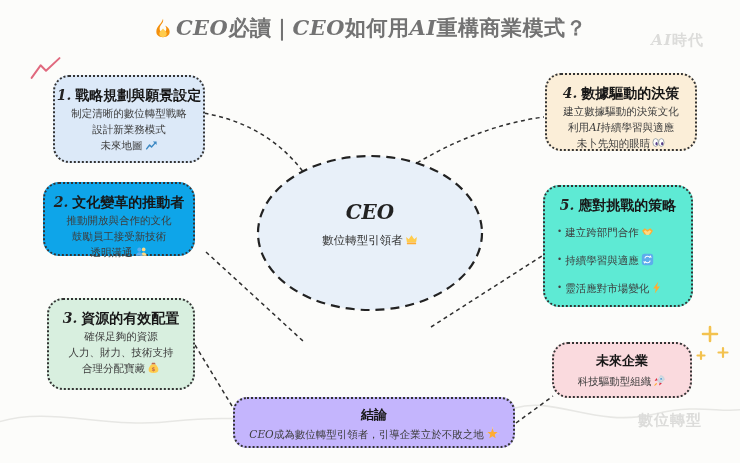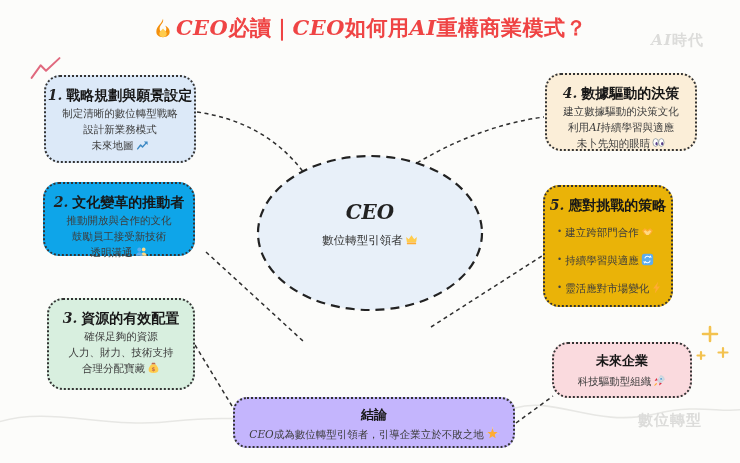"CEO必讀｜CEO如何用AI重構商業模式？" .title { color: #ef4444 -> #737373 }
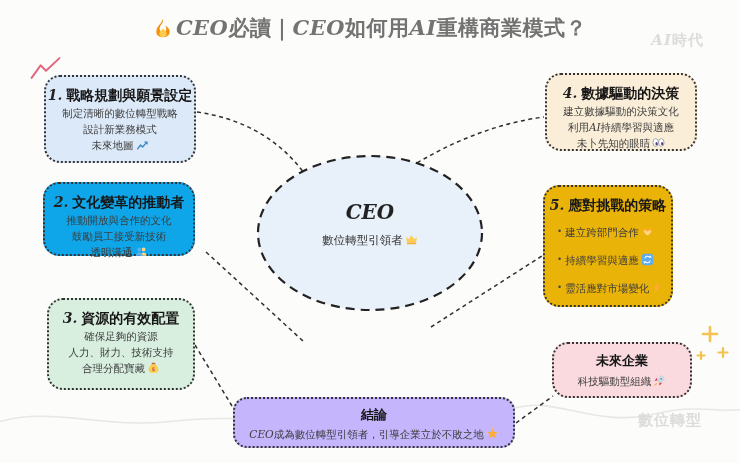"1. 戰略規劃與願景設定" .box1 { left: 44px -> 53px }
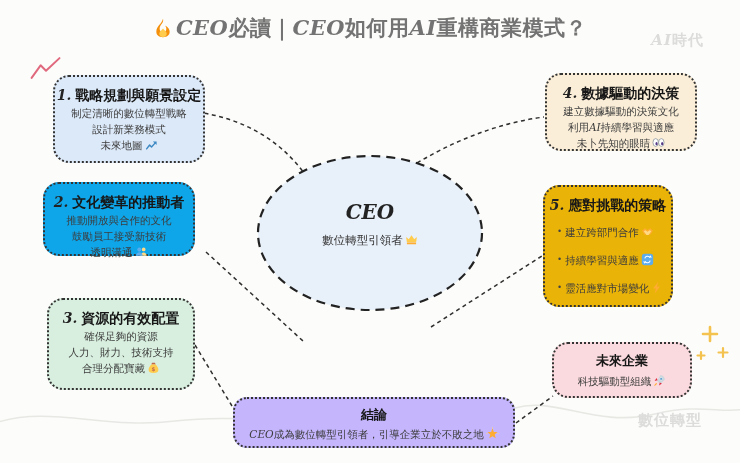"5. 應對挑戰的策略" .box5 { background: #eab308 -> #5eead4; width: 130px -> 150px }
